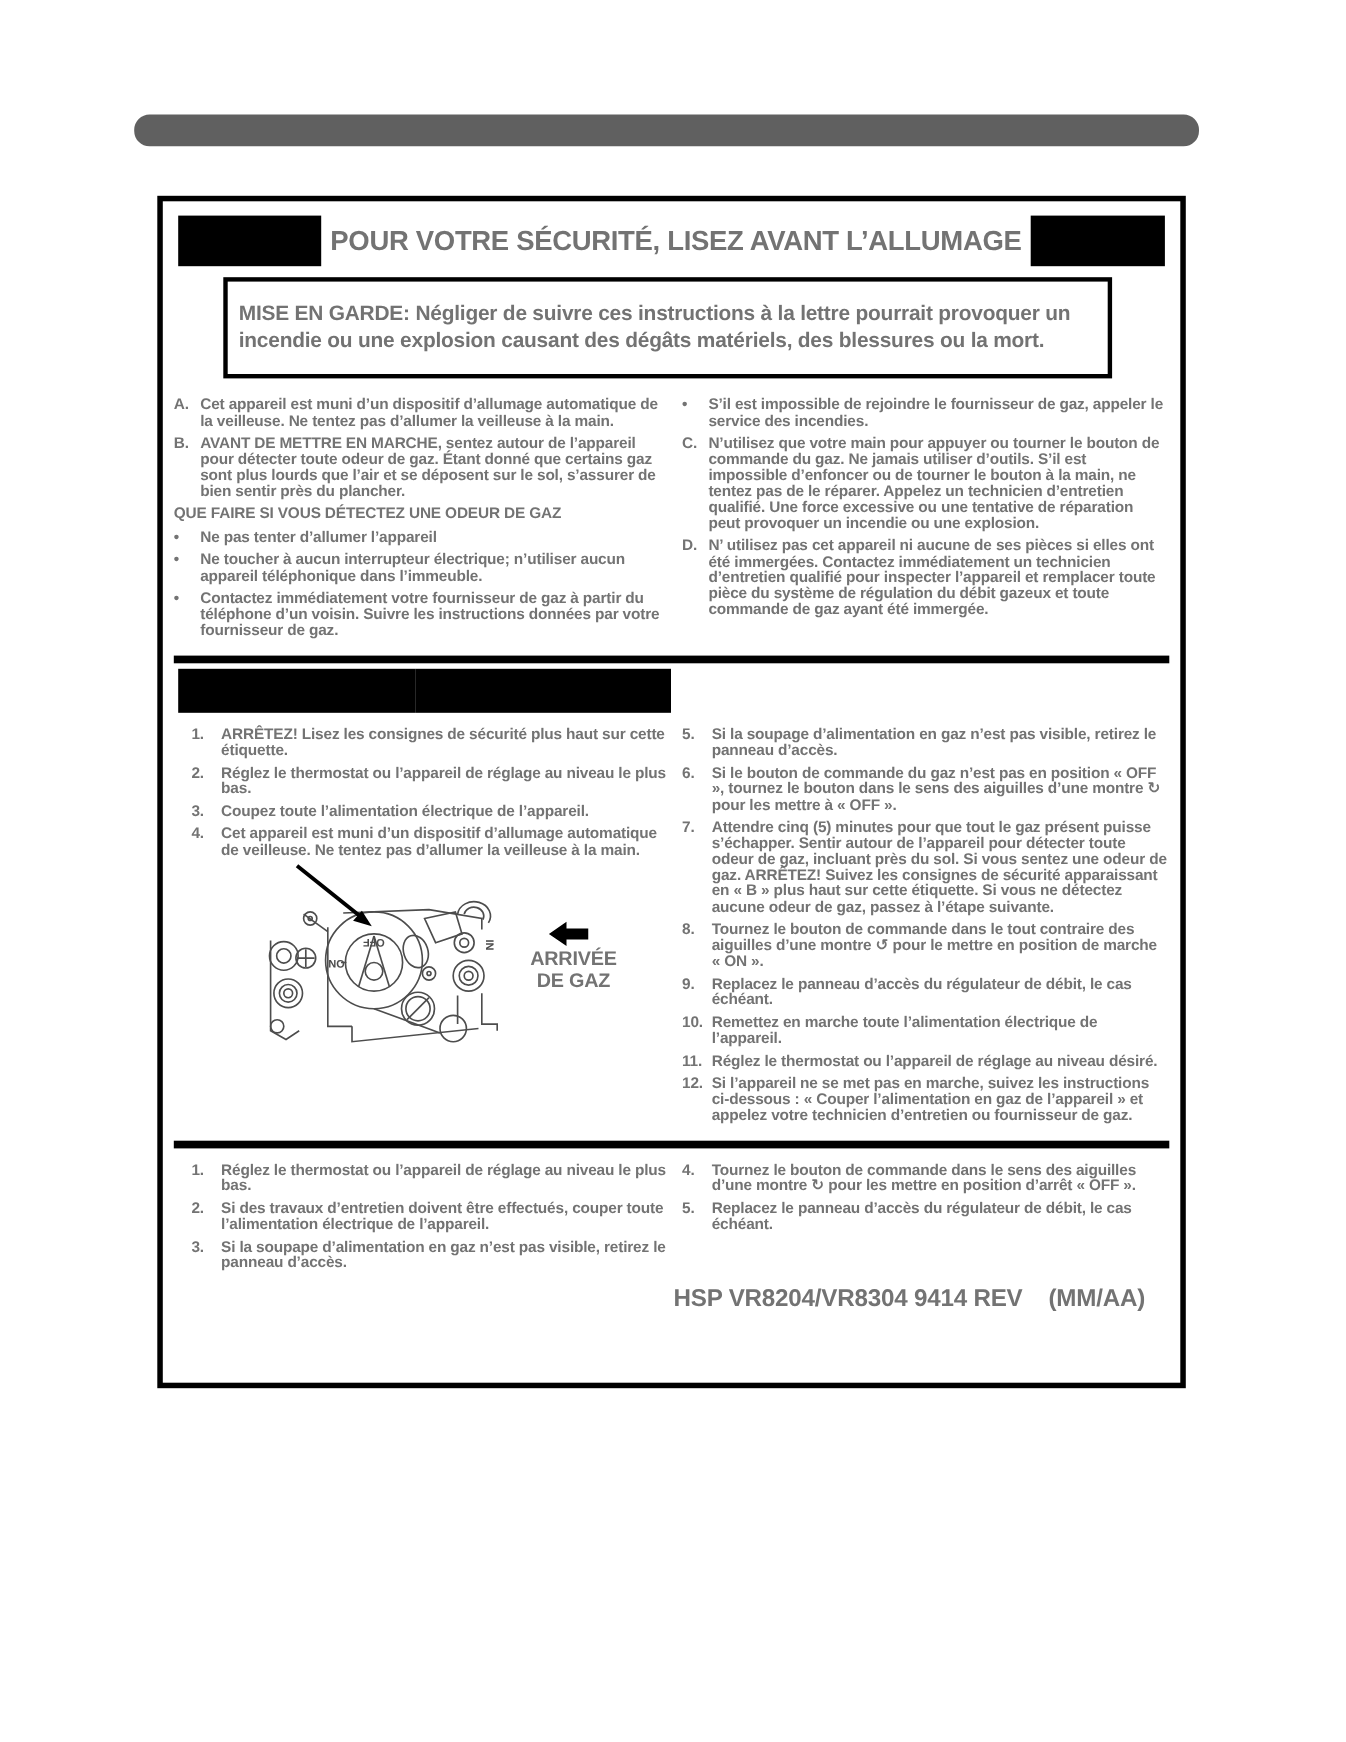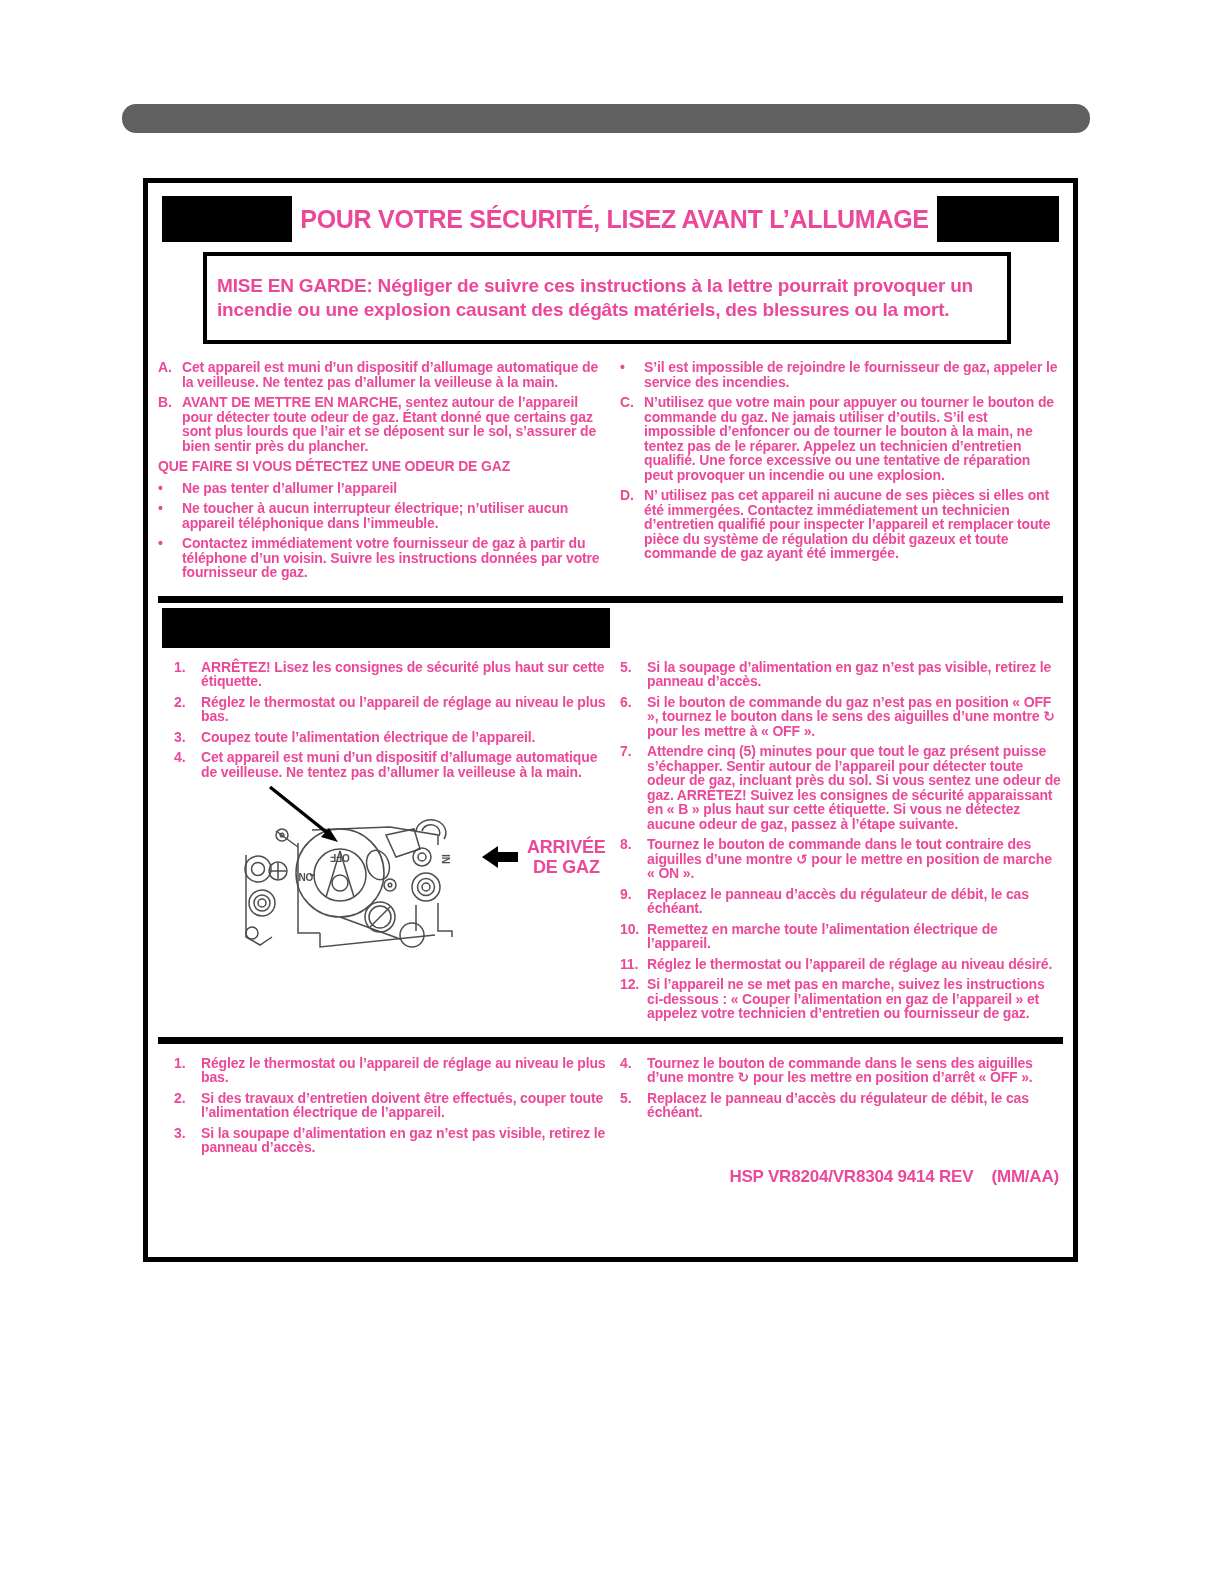"POUR VOTRE SÉCURITÉ, LISEZ AVANT" .page { color: #ec4899 -> #737373 }
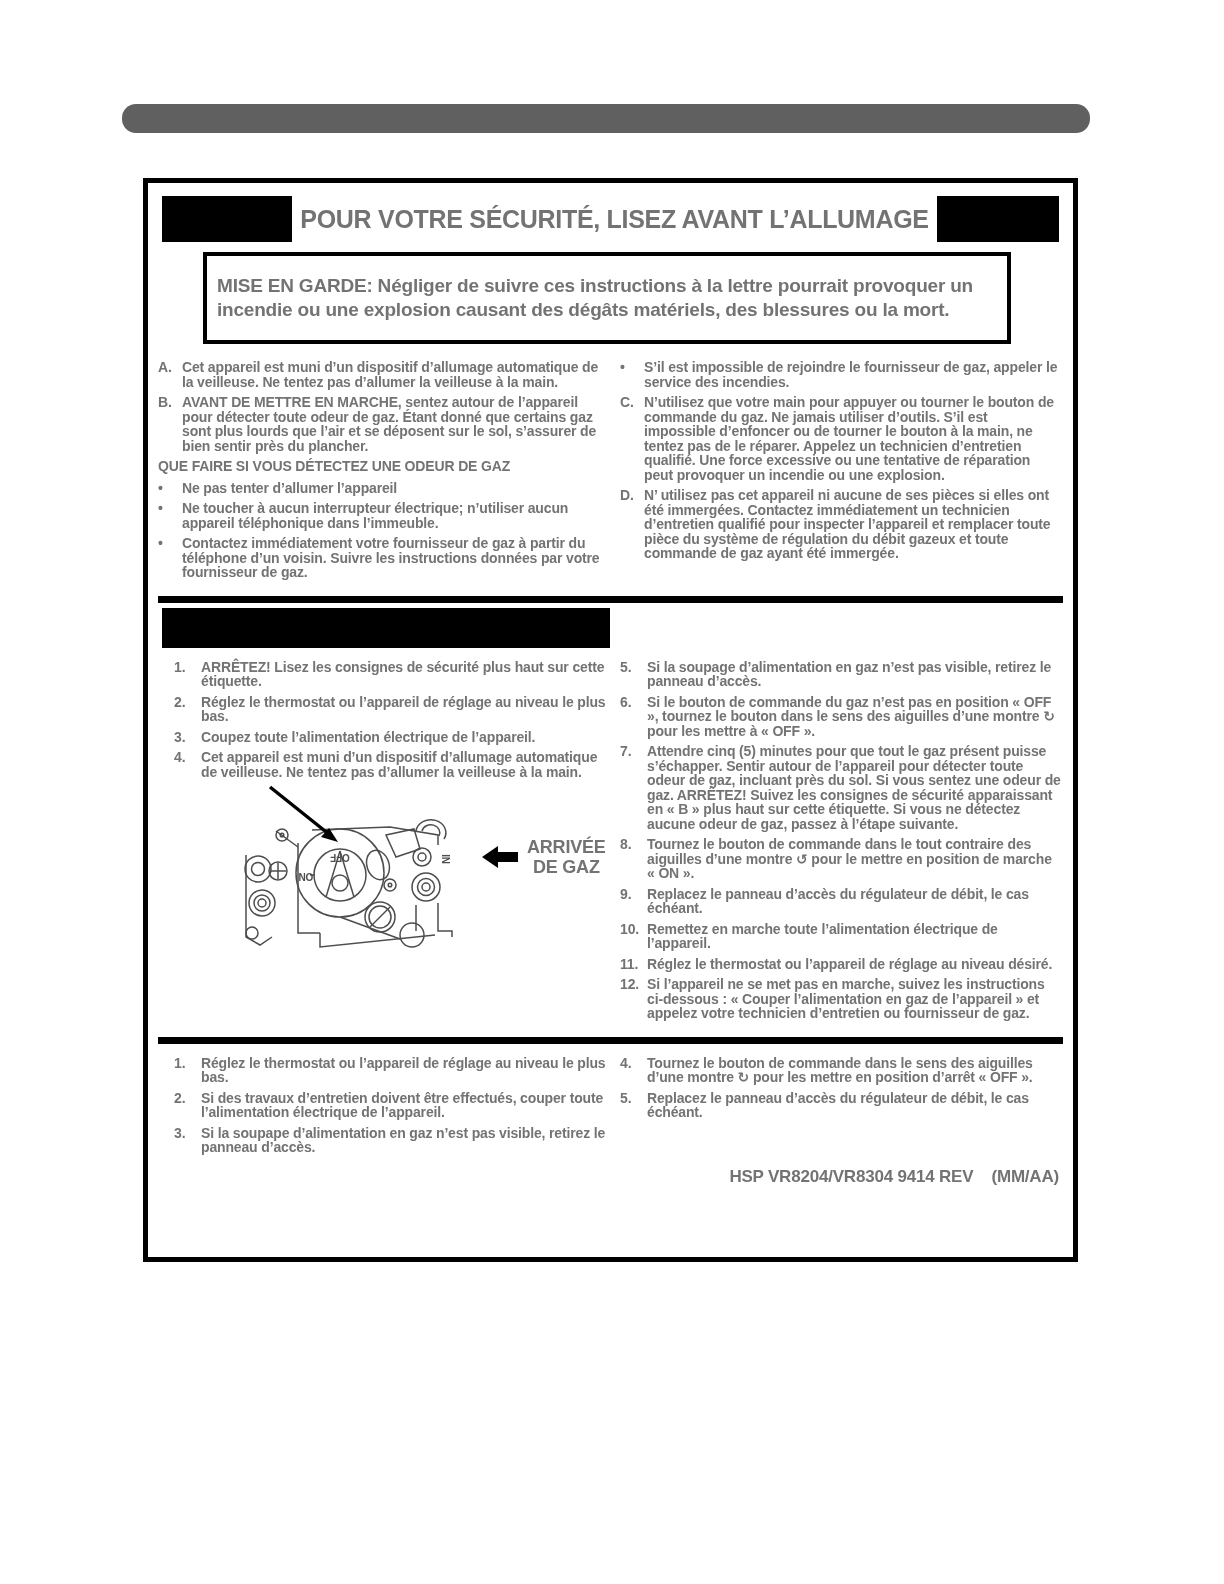"ARRIVÉE" .gas-inlet { flex-direction: none -> column }
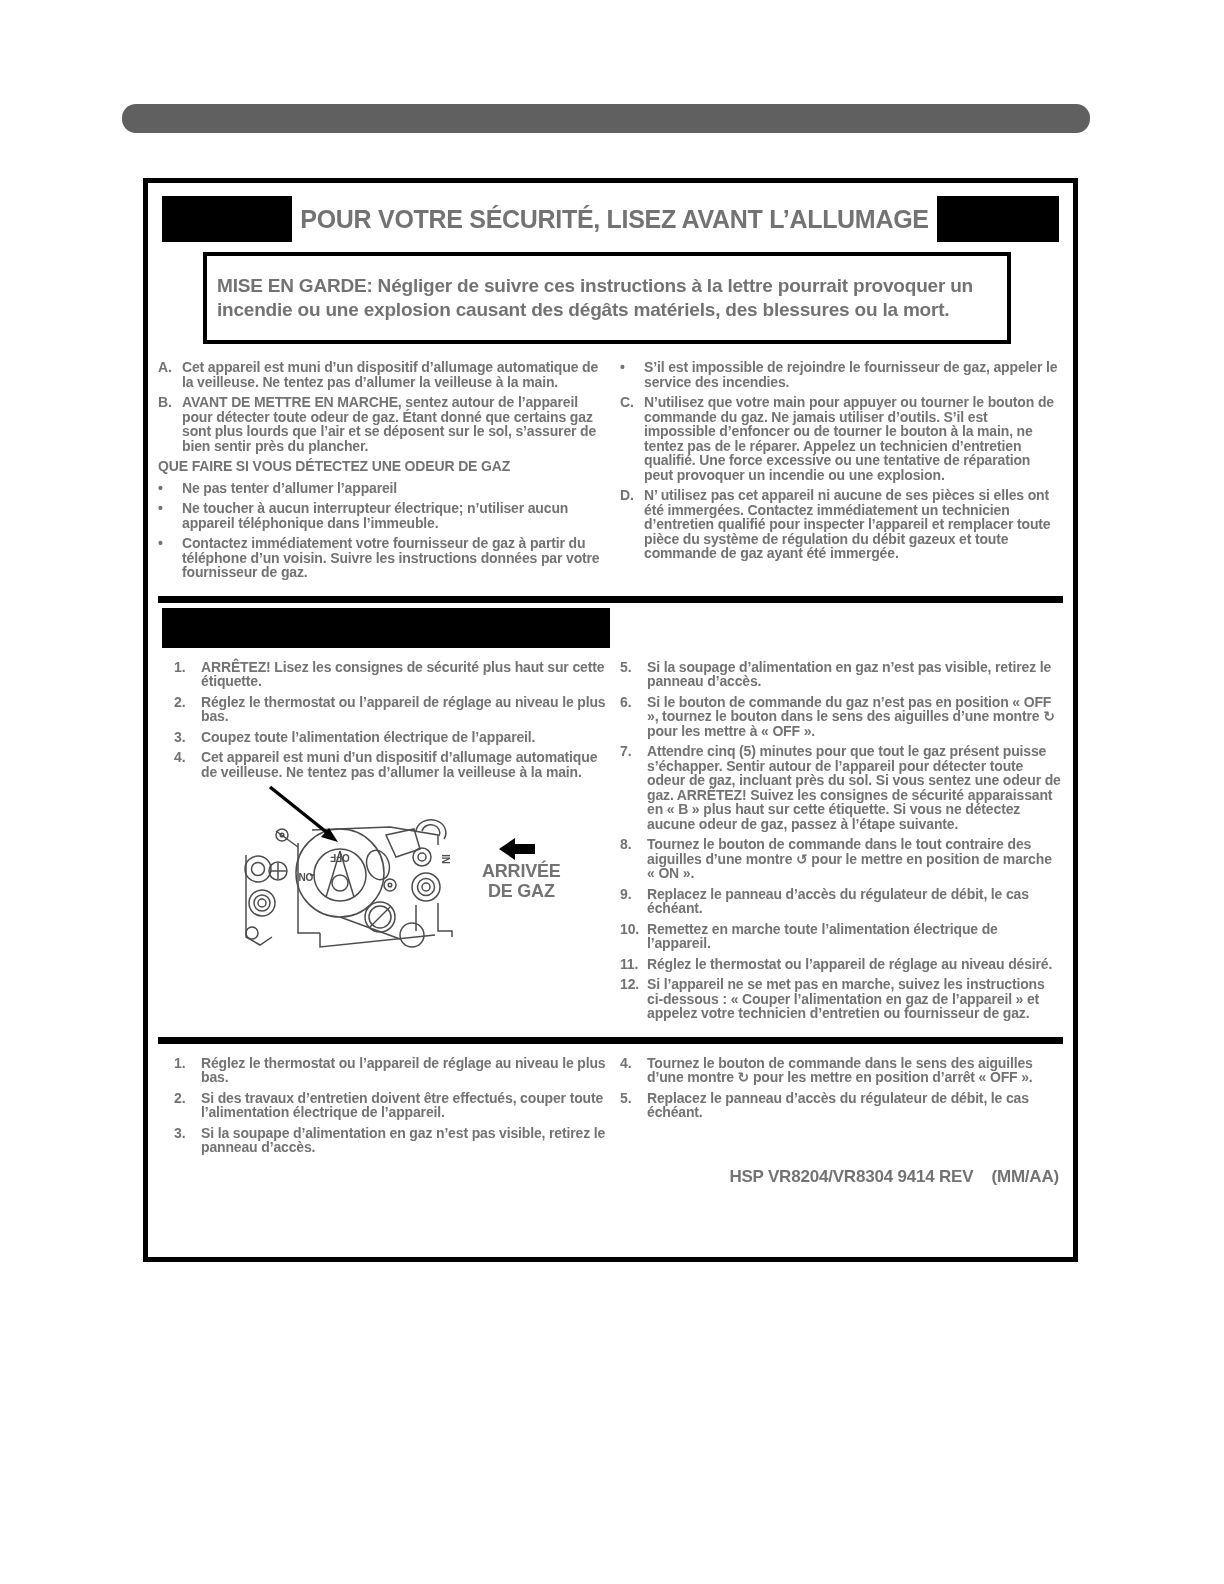"HSP VR8204/VR8304 9414 REV (MM/AA)" .footer { font-size: 17px -> 22px; padding-right: 14px -> 32px }
